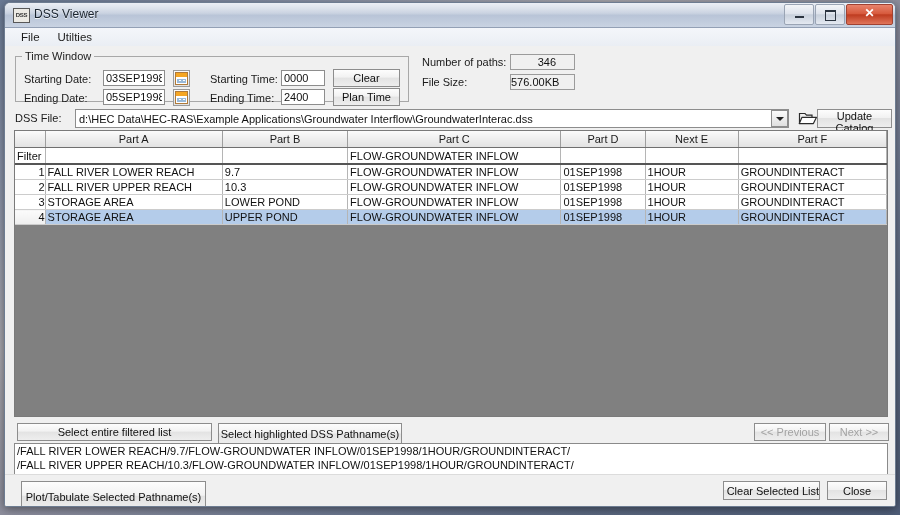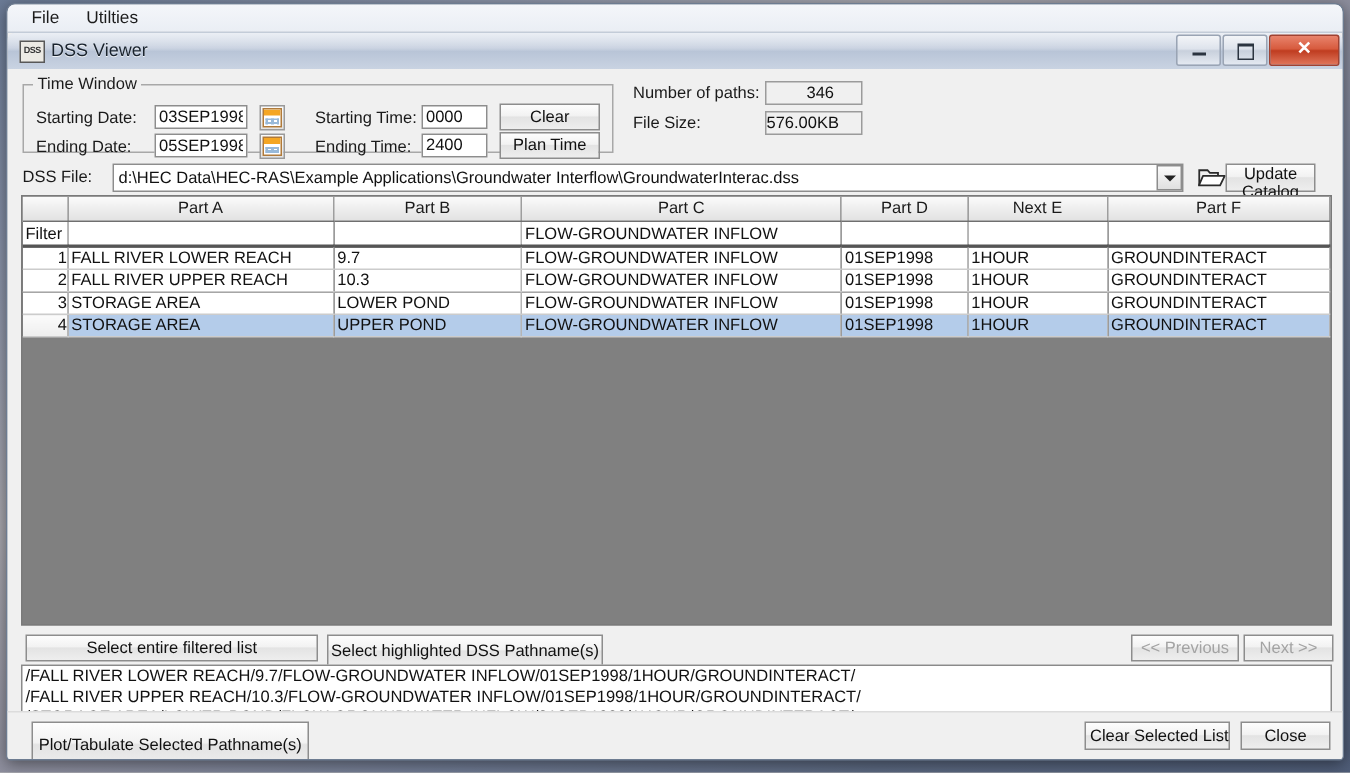"File" div { order: before "DSS Viewer" -> after "DSS Viewer" }
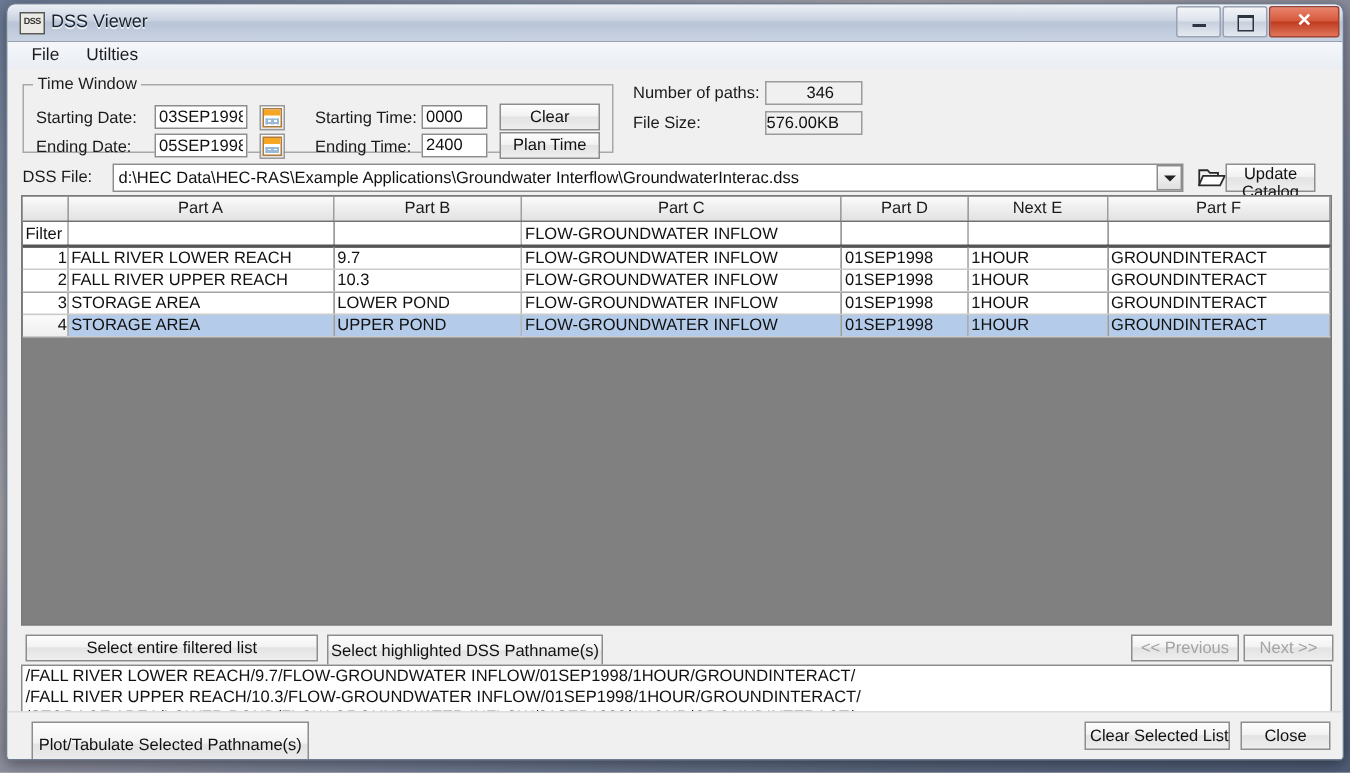"Update Catalog" #updatebtn { width: 60px -> 75px }
